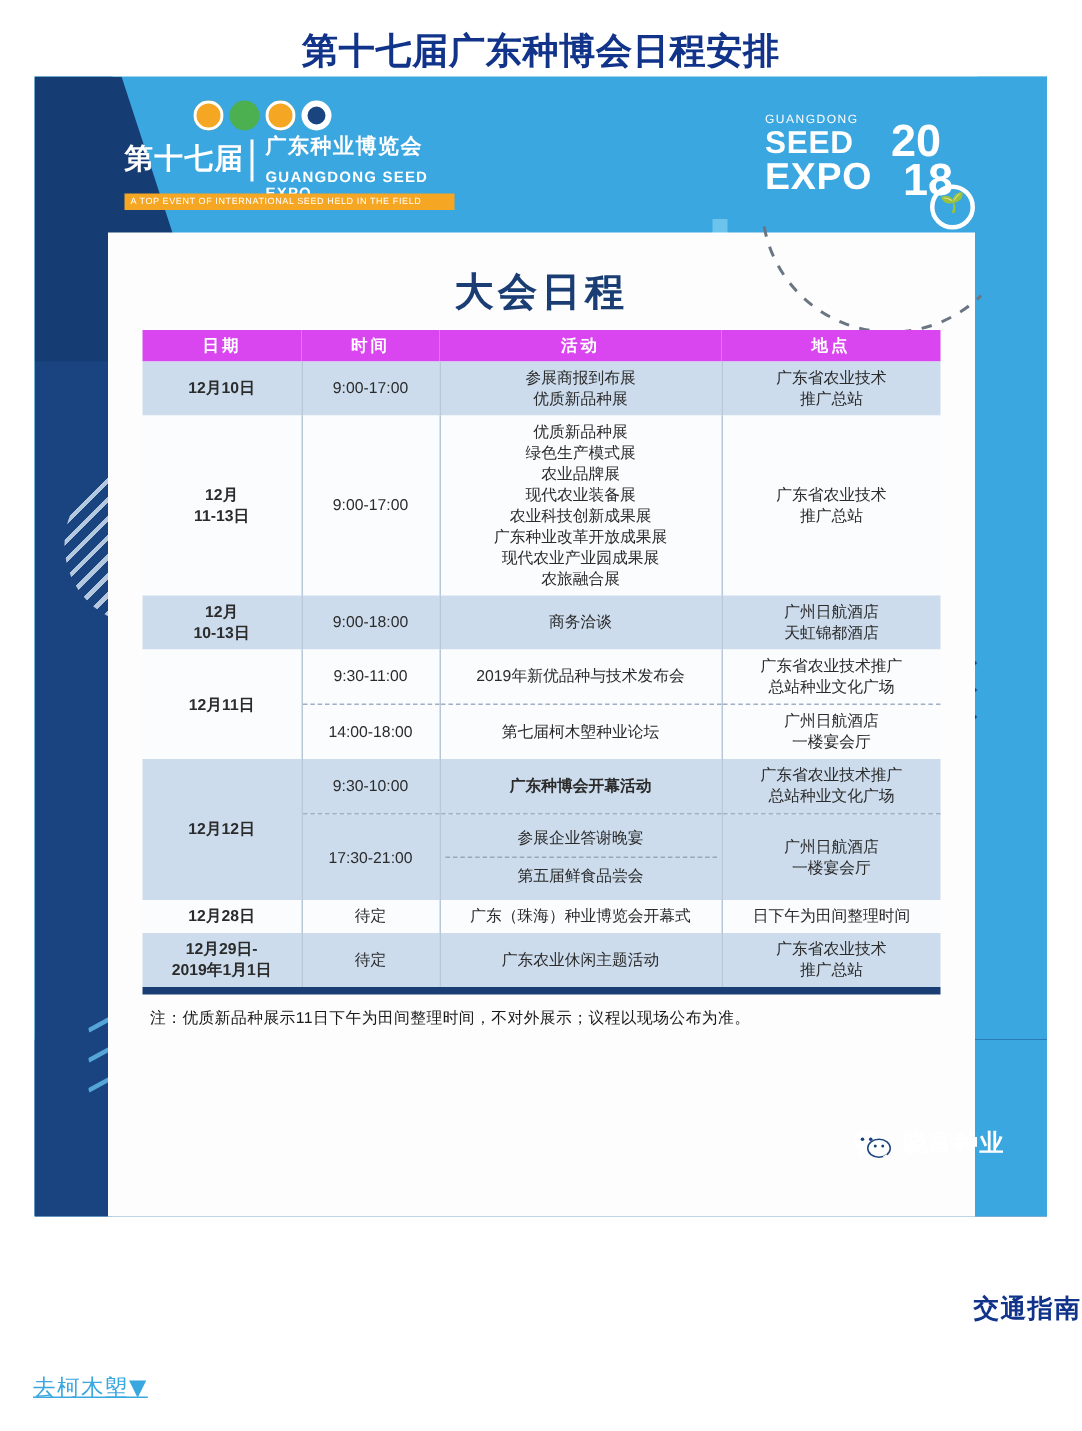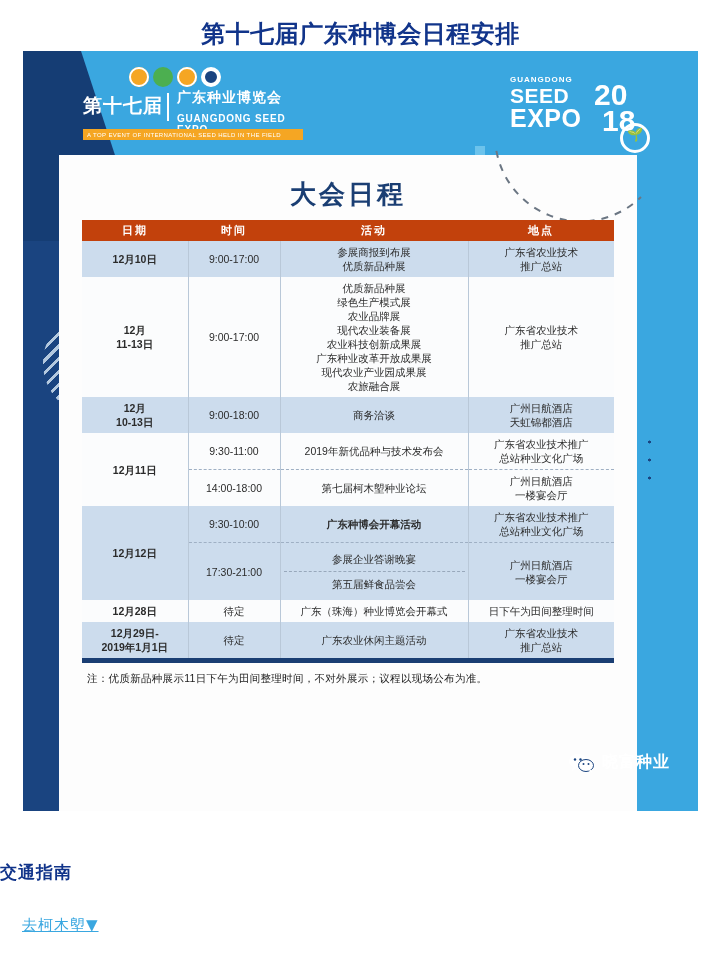"GUANGDONG" .gd-small { font-weight: bold -> normal }
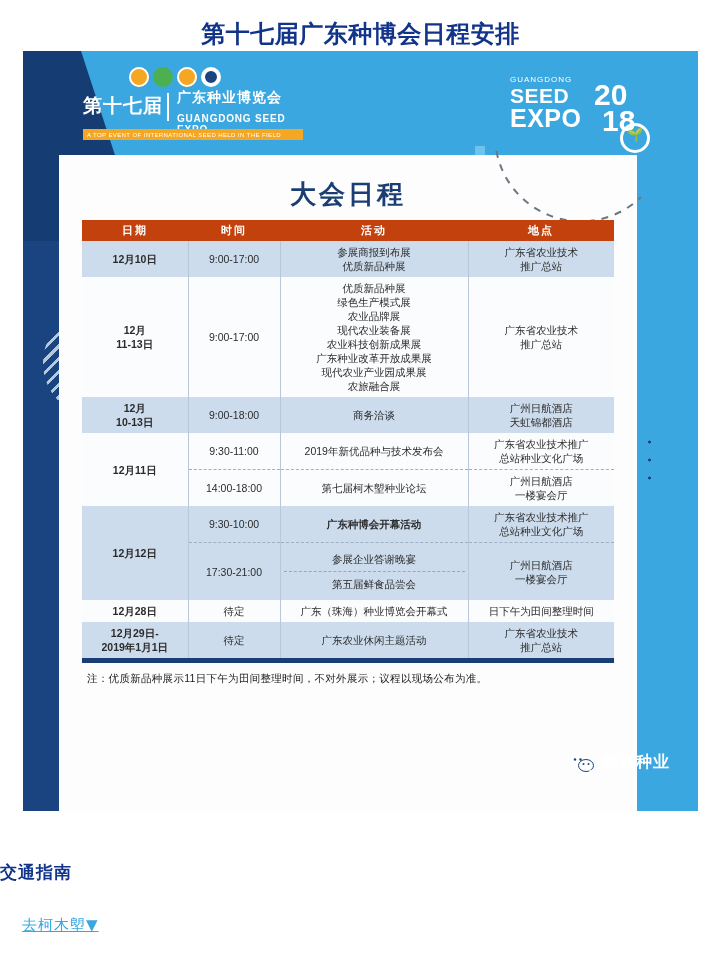"大会日程" .card { left: 36px -> 49px }
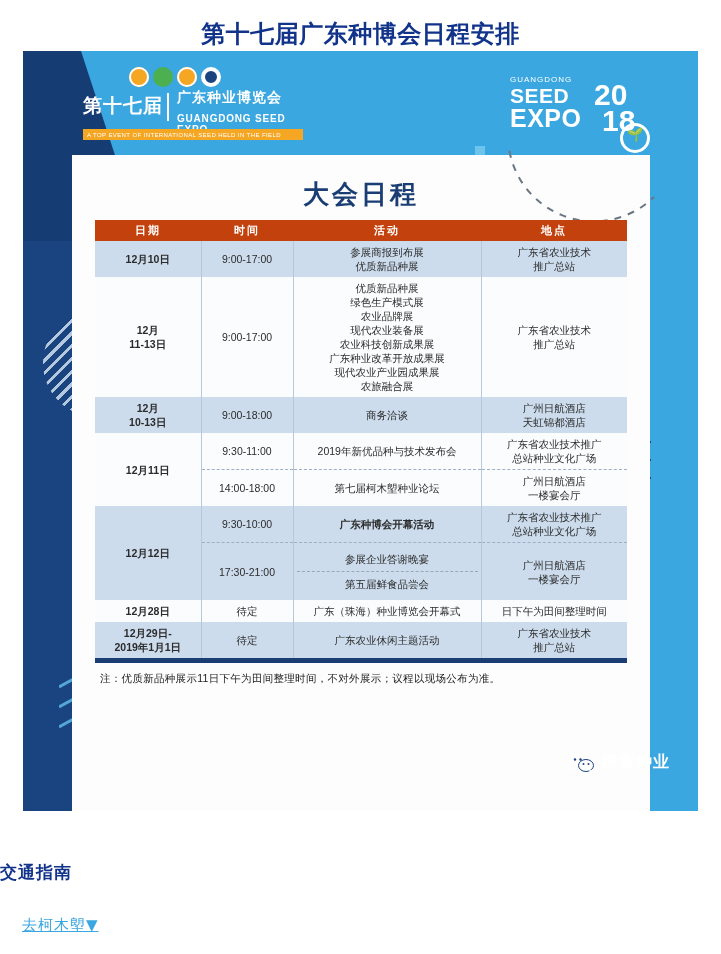"日期" table.sched thead th { background: #c2410c -> #d946ef }
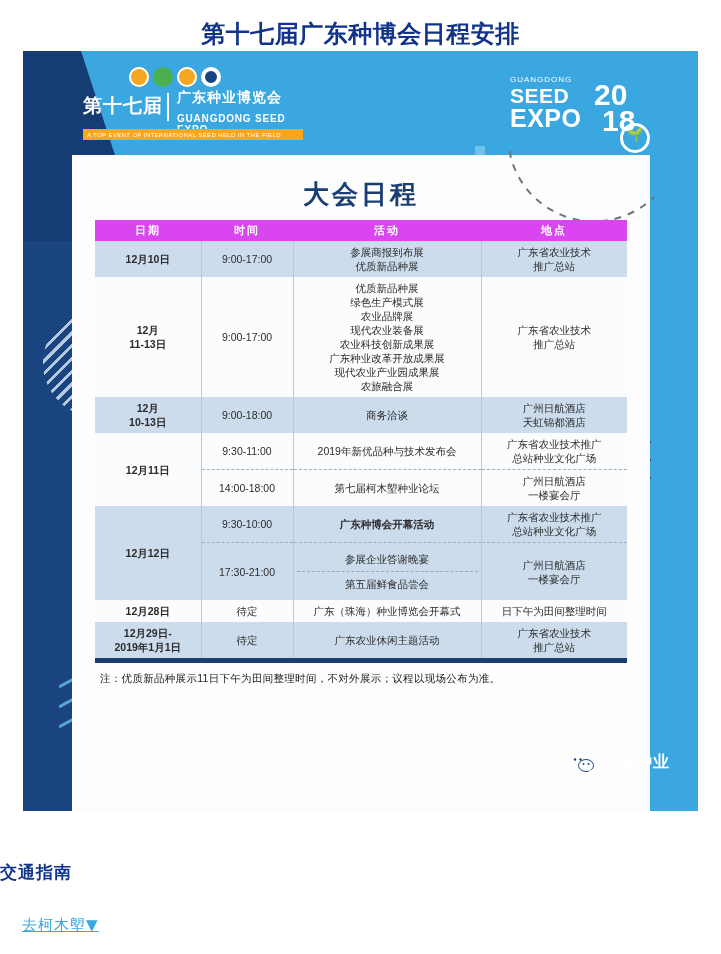"交通指南" .section-title { text-align: left -> right }
